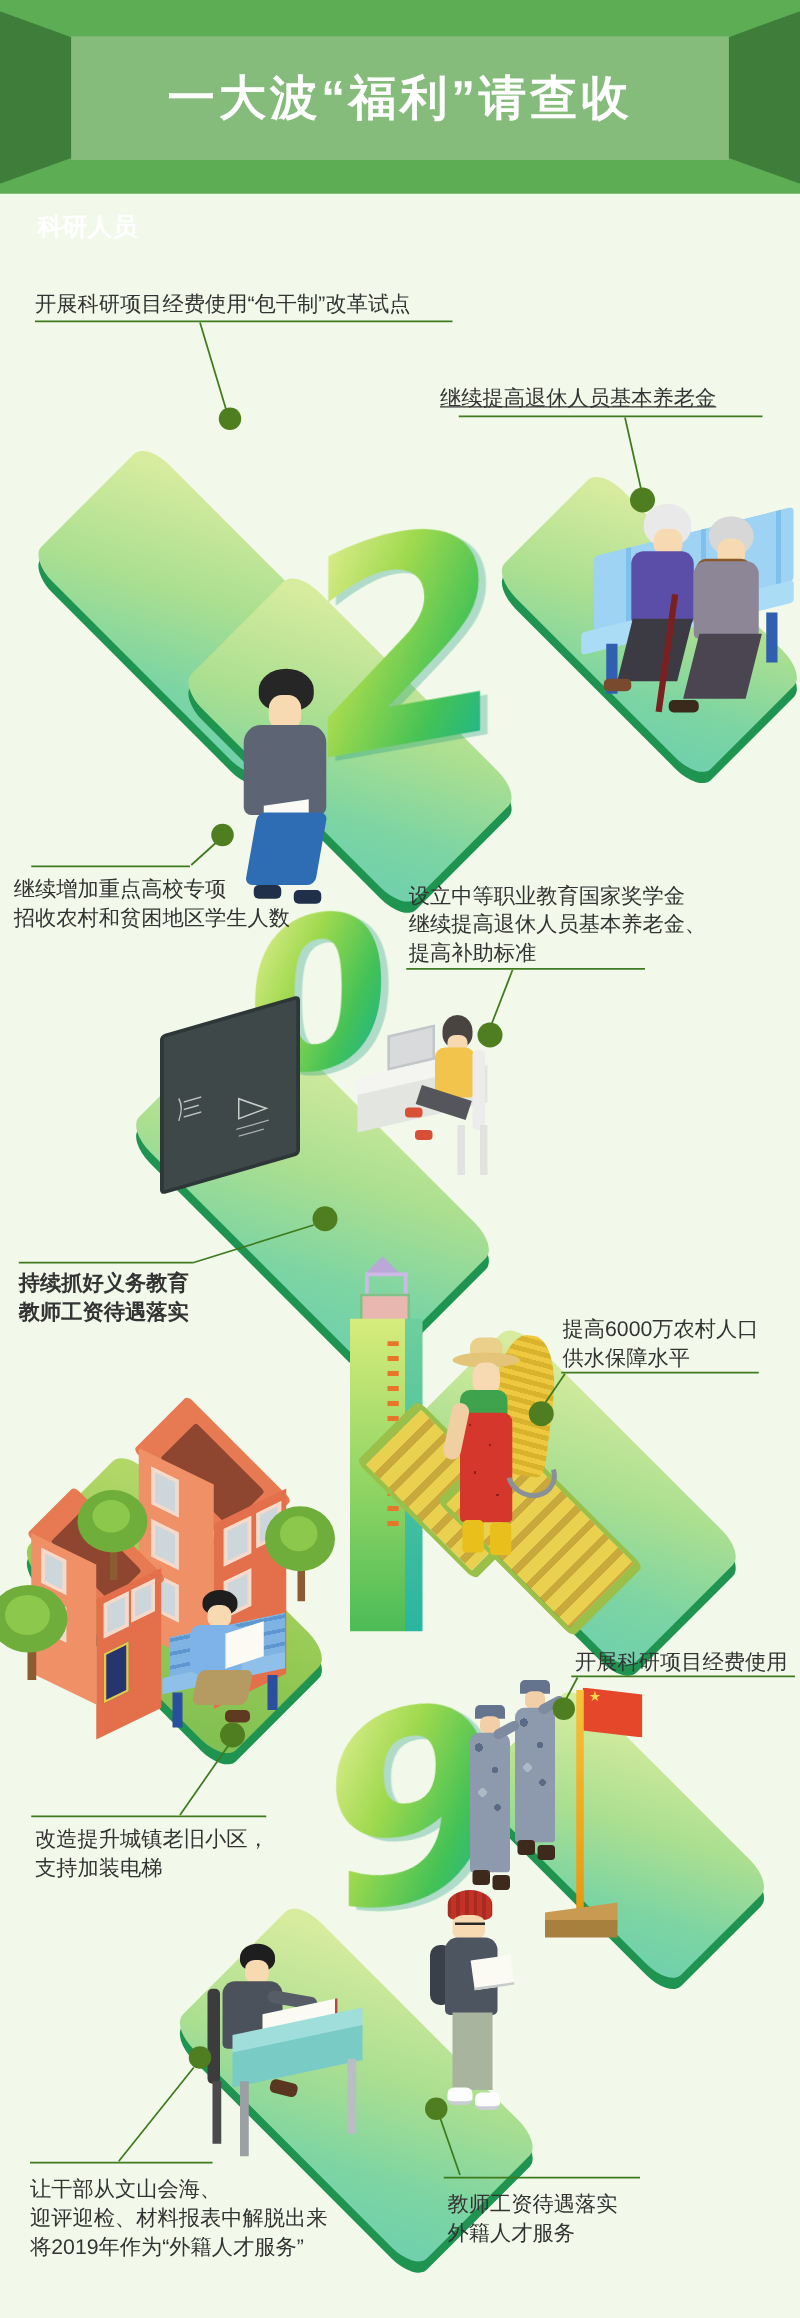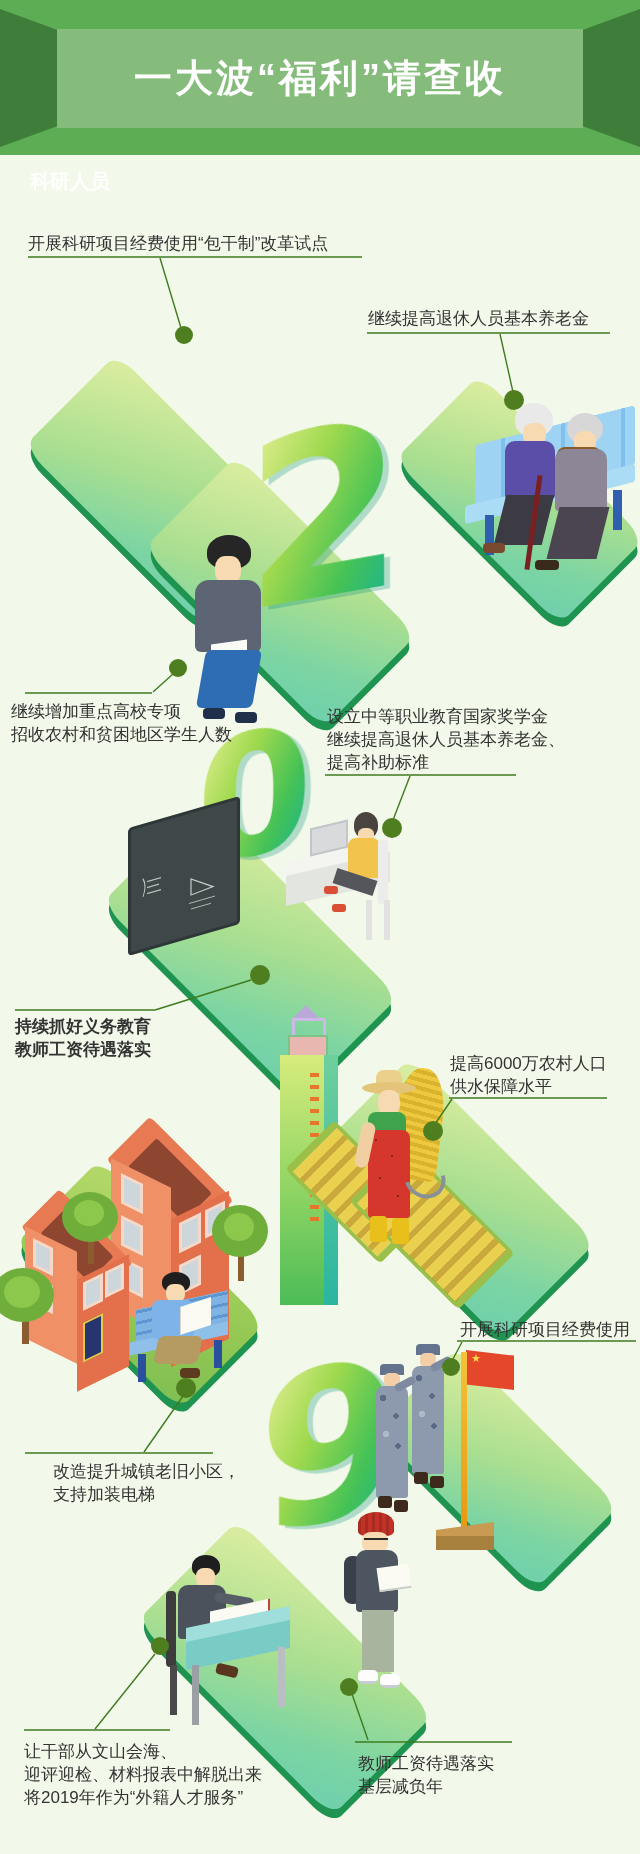"继续提高退休人员基本养老金" div.ann { left: 368px -> 352px; text-decoration: none -> underline }
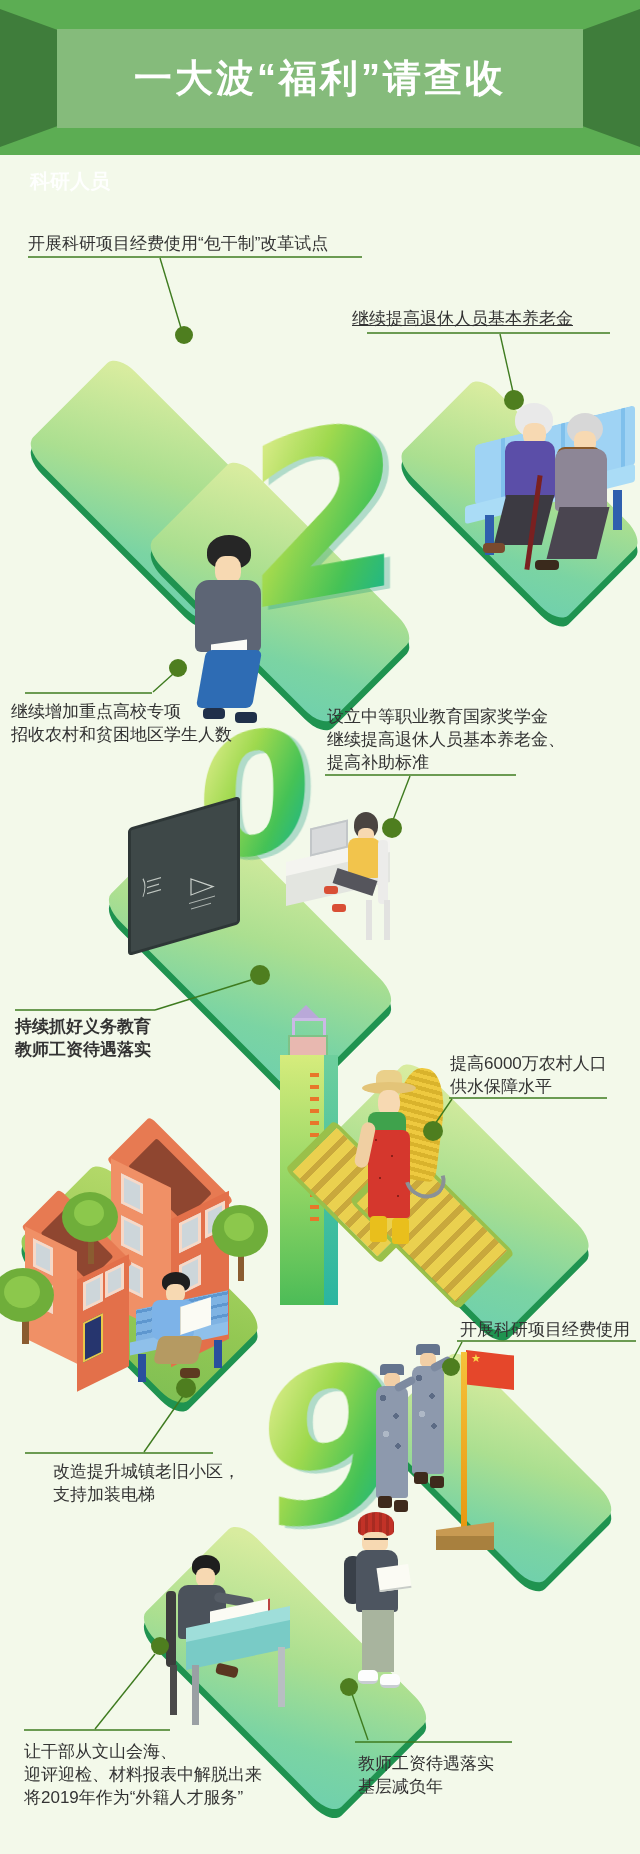"改造提升城镇老旧小区，" div.ann { margin-left: 25px -> none }
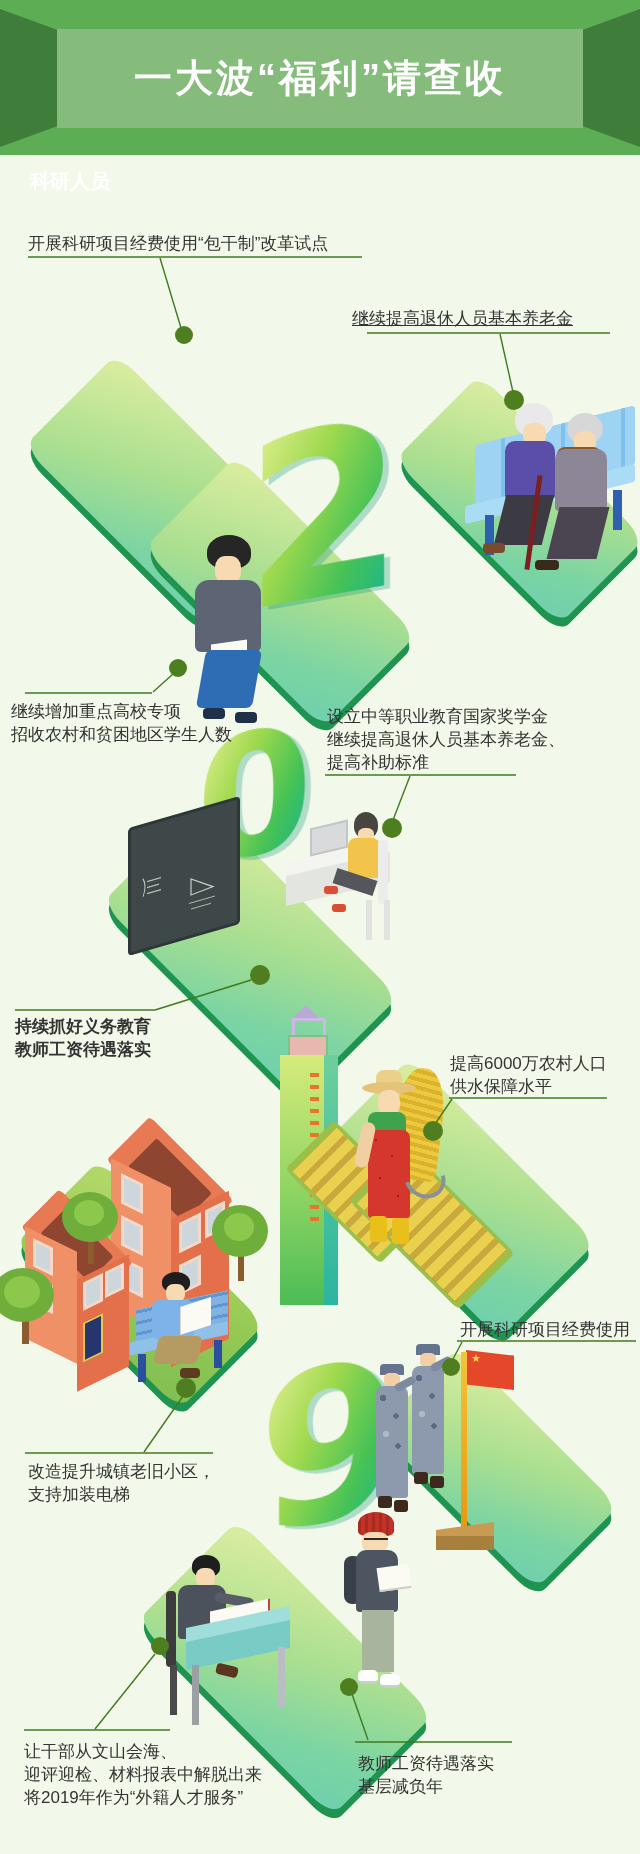"基层减负年" div { text: 基层减负年 -> 外籍人才服务 }
